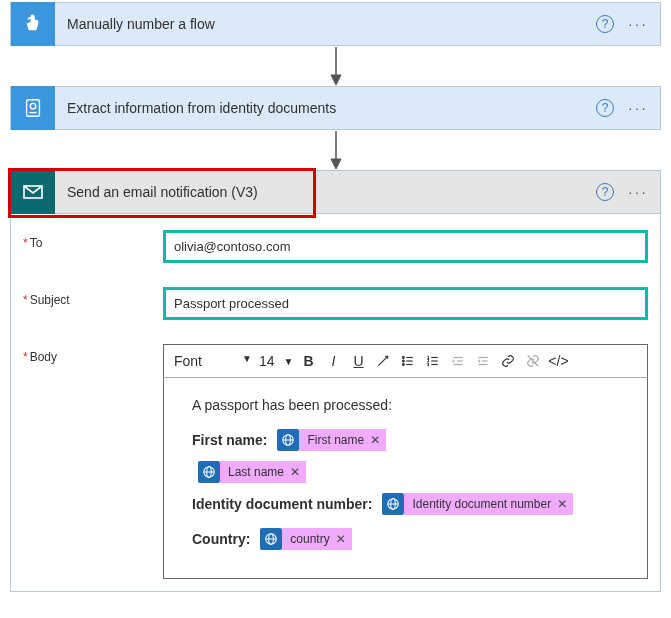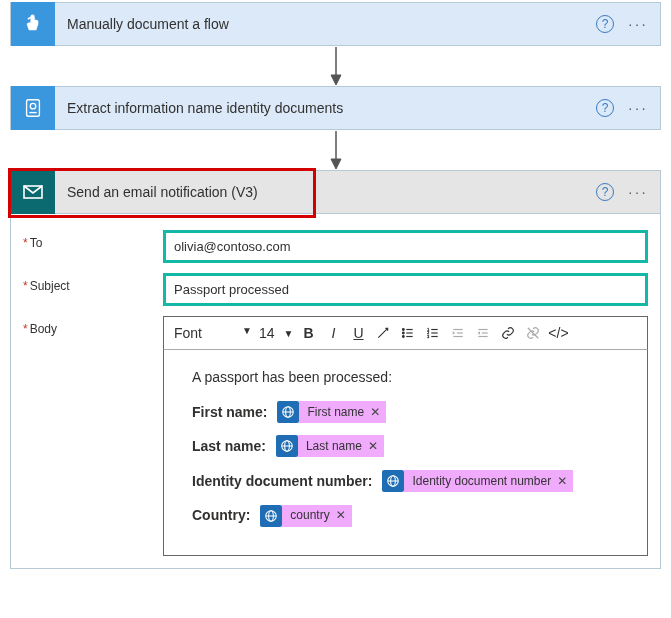"Manually document a flow" div.step-title { text: document -> number }
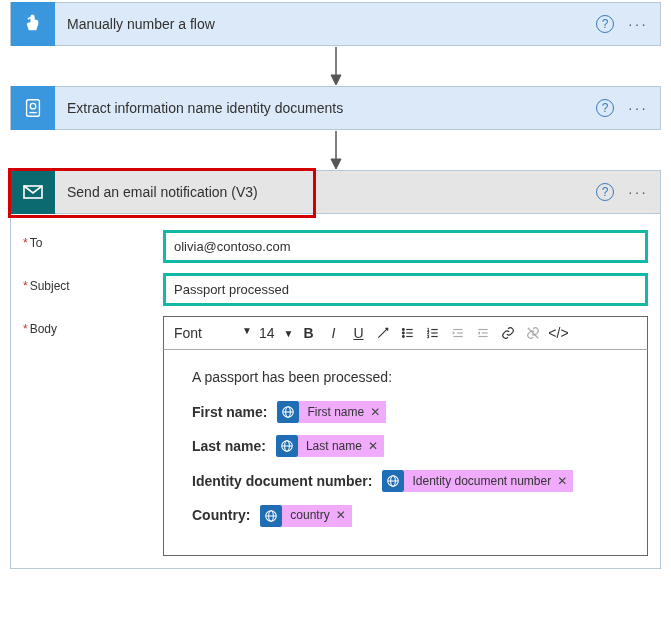"Extract information name identity" div.step-title { text: name -> from }
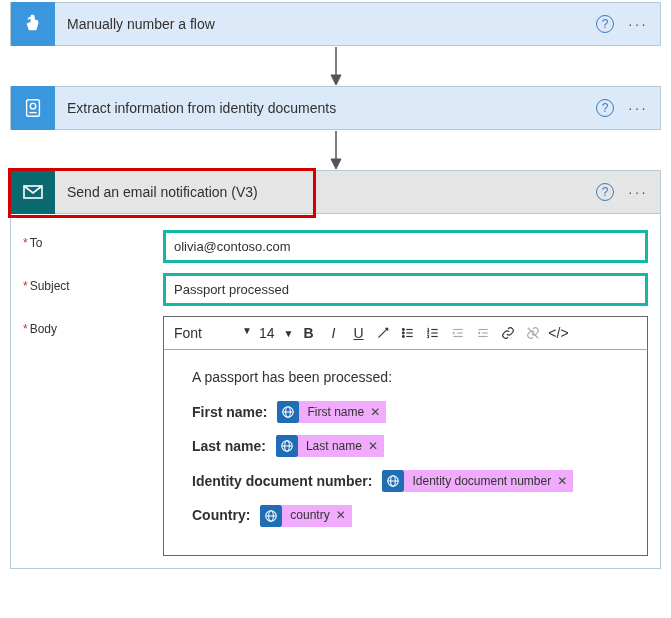"* To" .form-row { margin-bottom: 10px -> 24px }
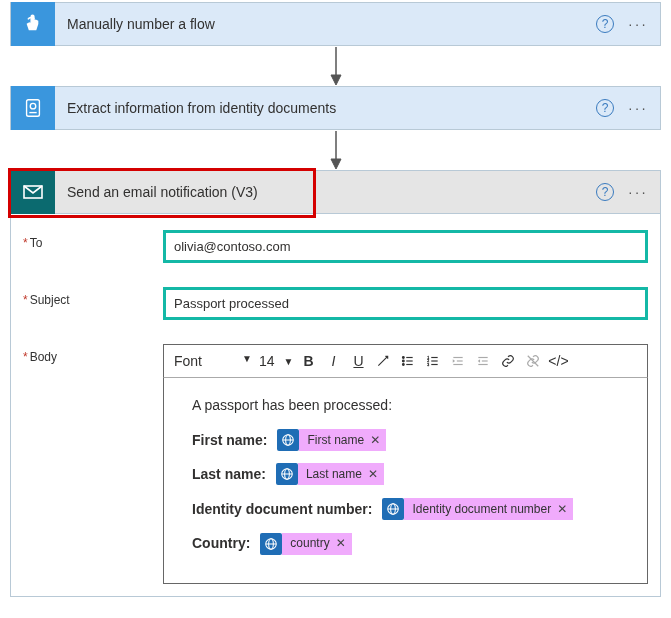"Last name:" span.lbl { html: <span>Last name:</span> -> none }
